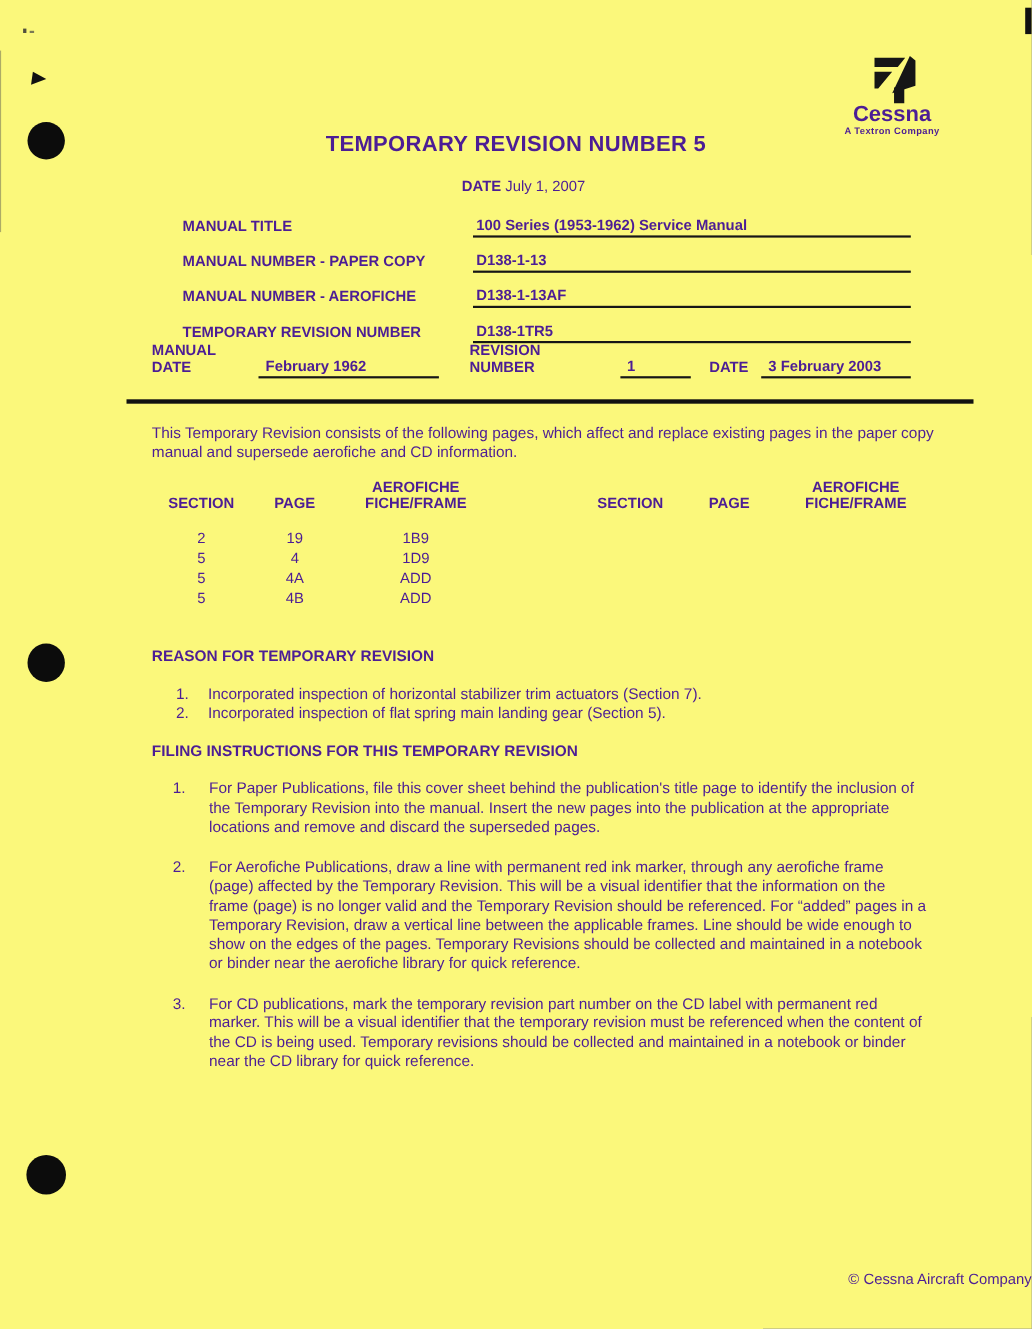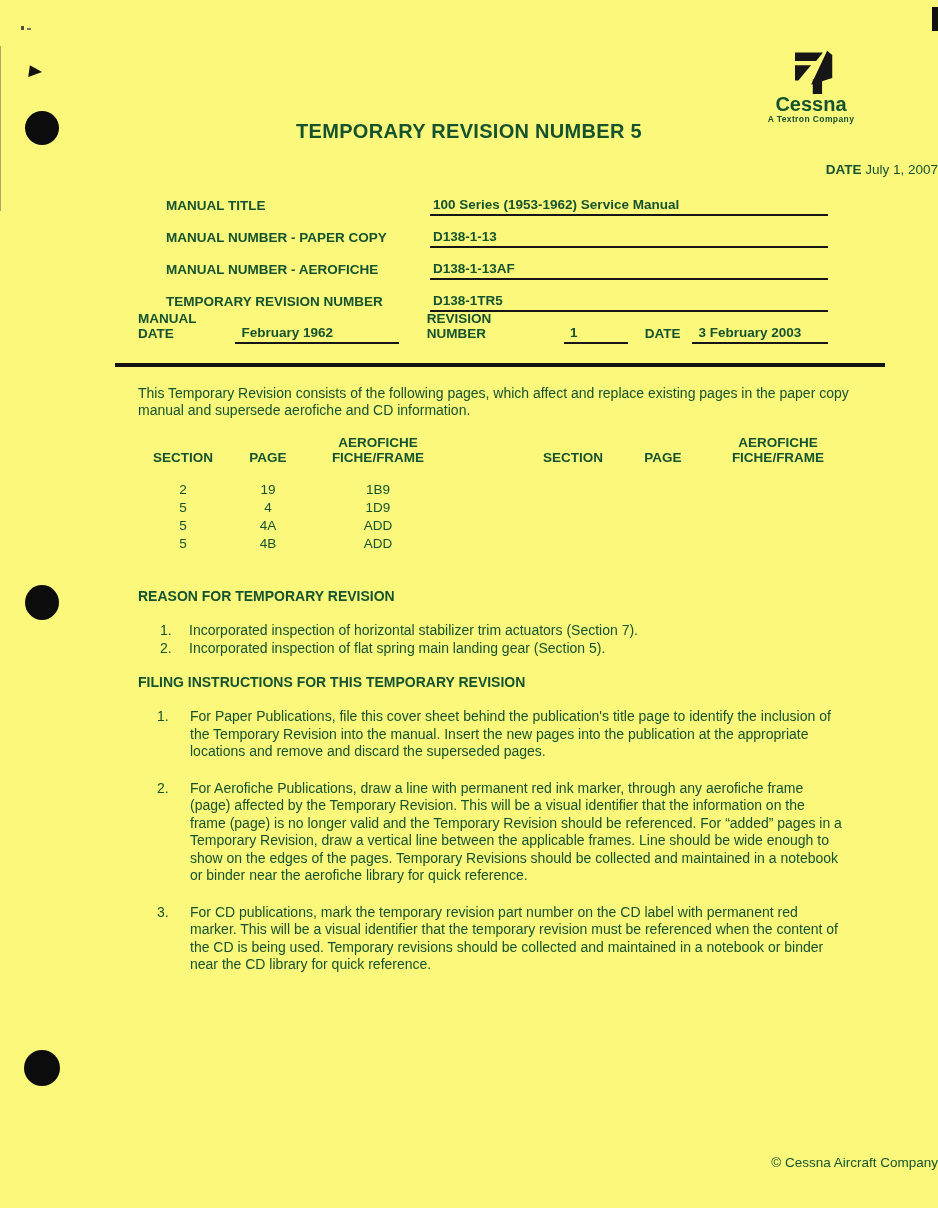"Cessna" .page { color: #14532d -> #4c1d95 }
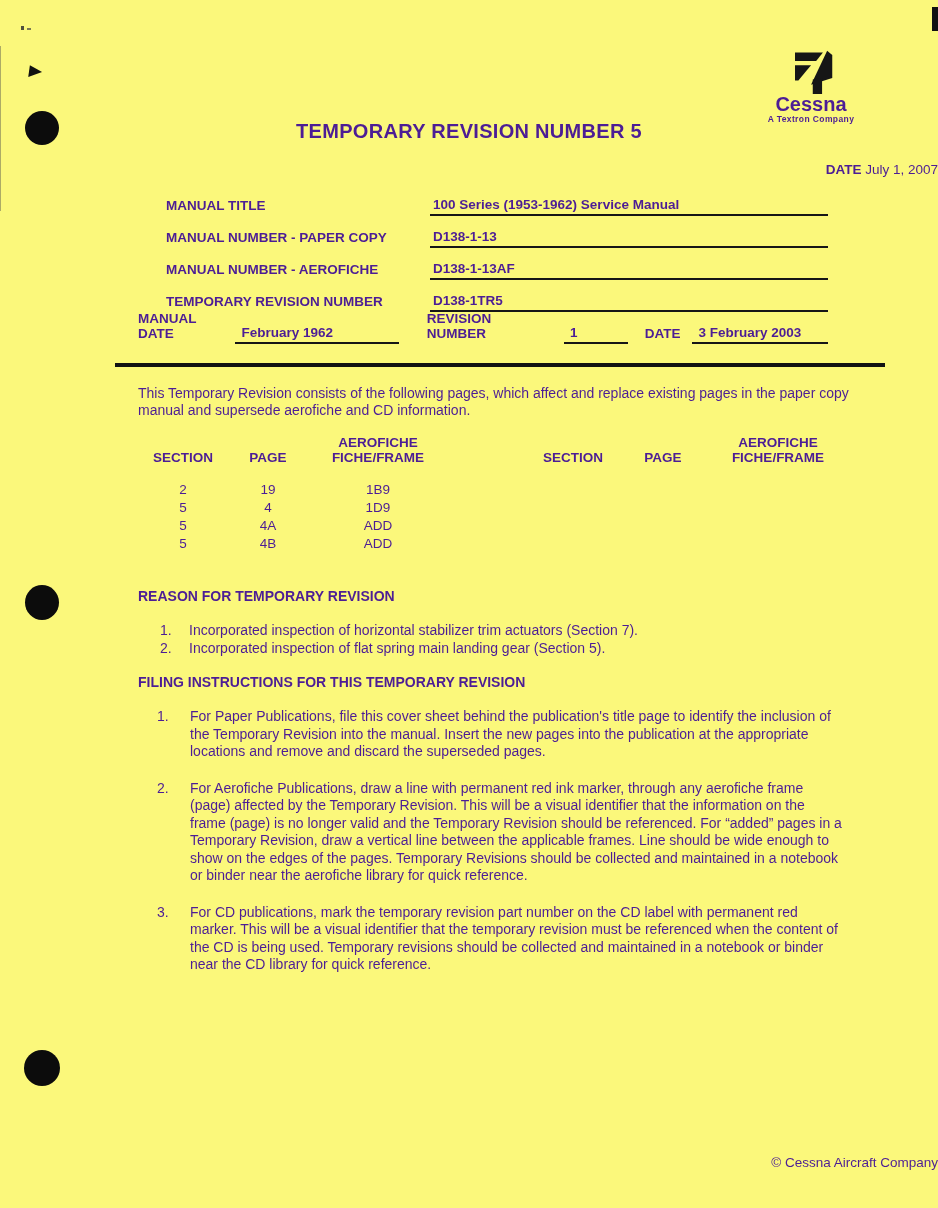"DATE July 1, 2007" .dateline { text-align: right -> center }
